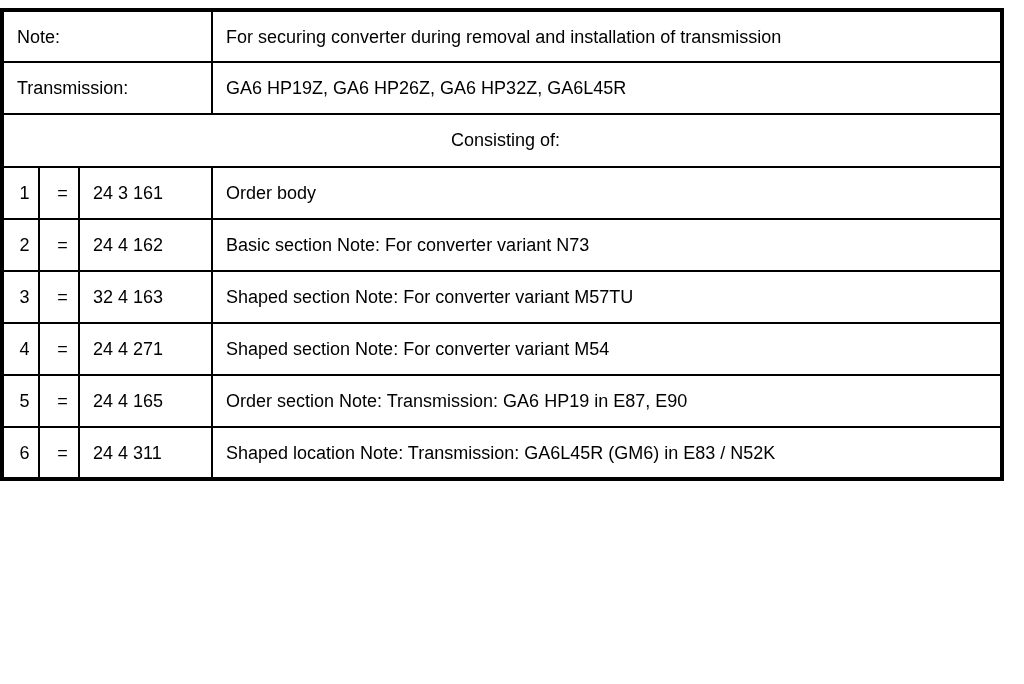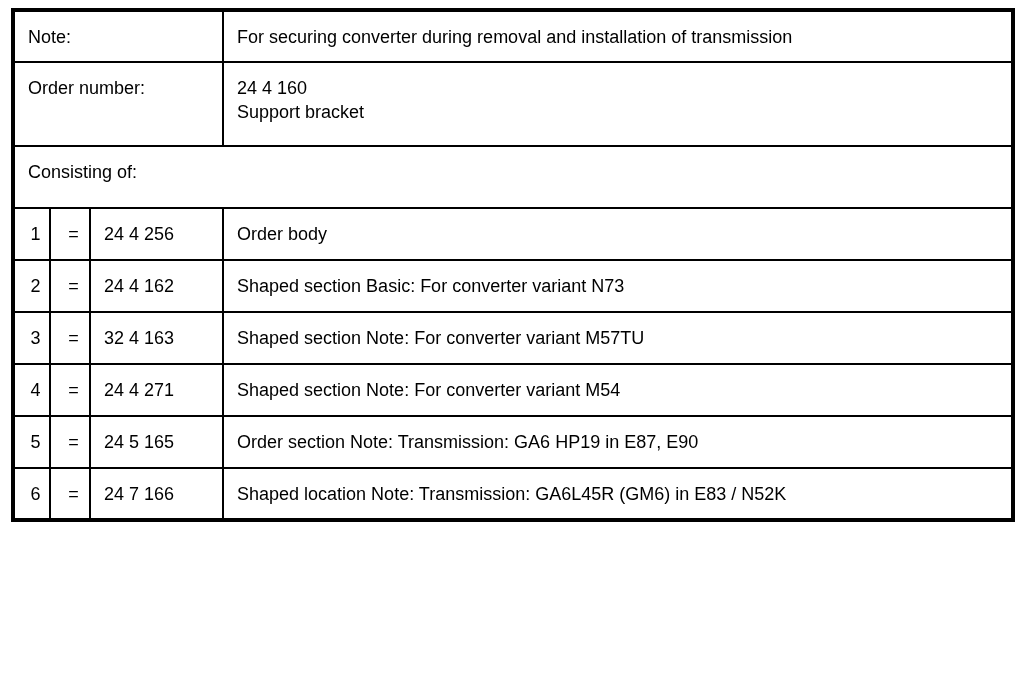"Note:" .sheet { left: 11px -> 0 }
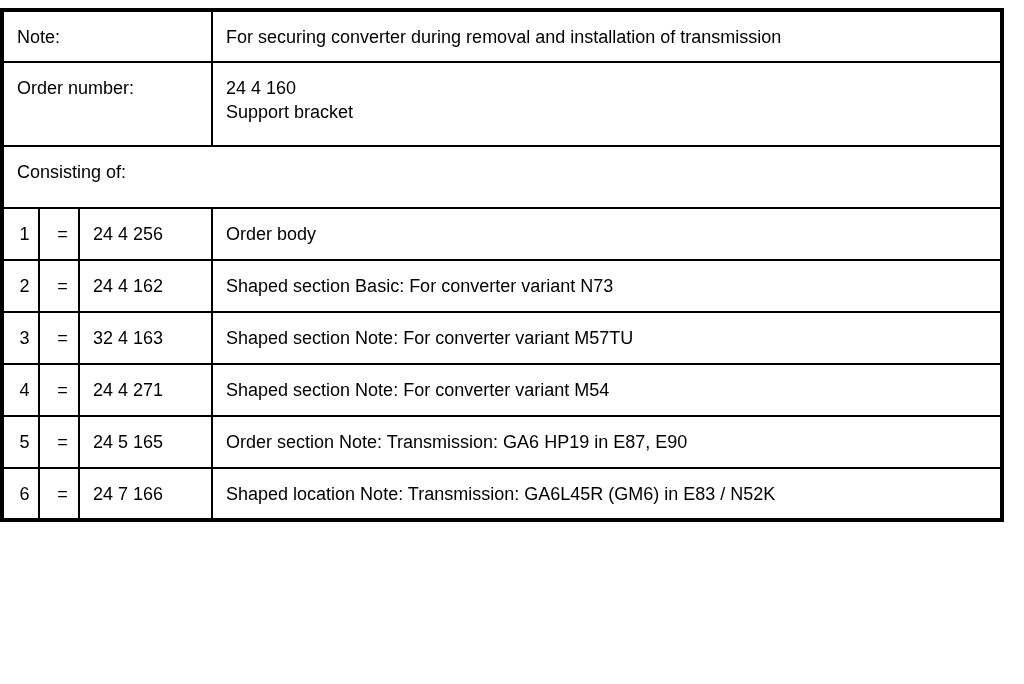"Transmission:" tr.row-info { html: none -> <tr> <td>Transmission:</td> <td>GA6 HP19Z, GA6 HP26Z, GA6 HP32Z, GA6L45R</td> </tr> }
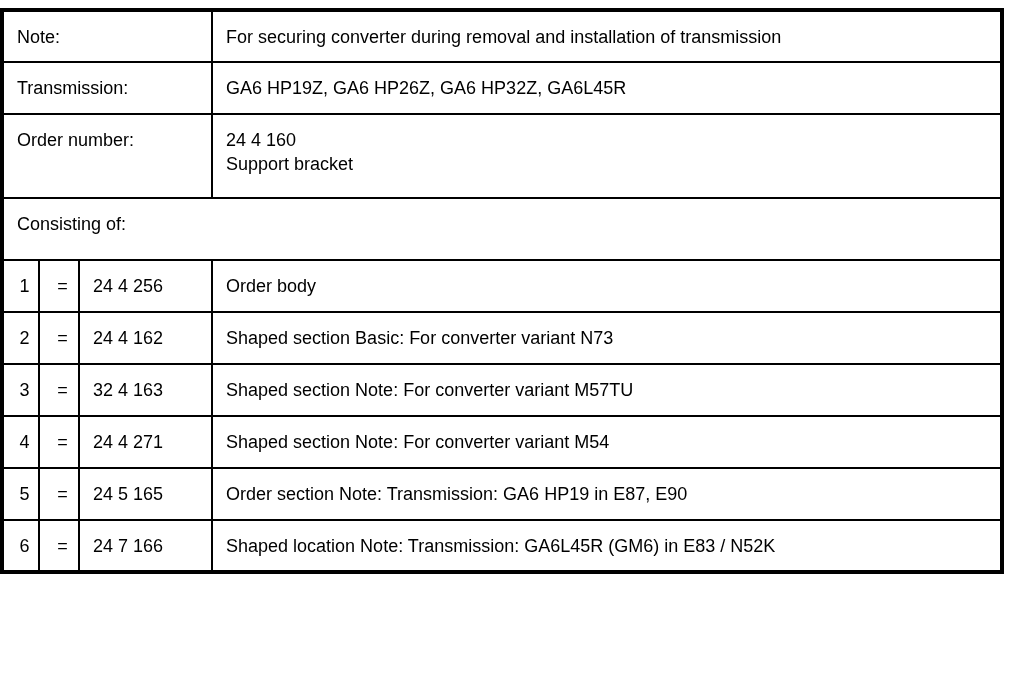"Order number:" tr.row-order { html: <tr> <td>Order number:</td> <td> <div>24 4 160</div> <div>Support bracket</div> </td> </tr> -> none }
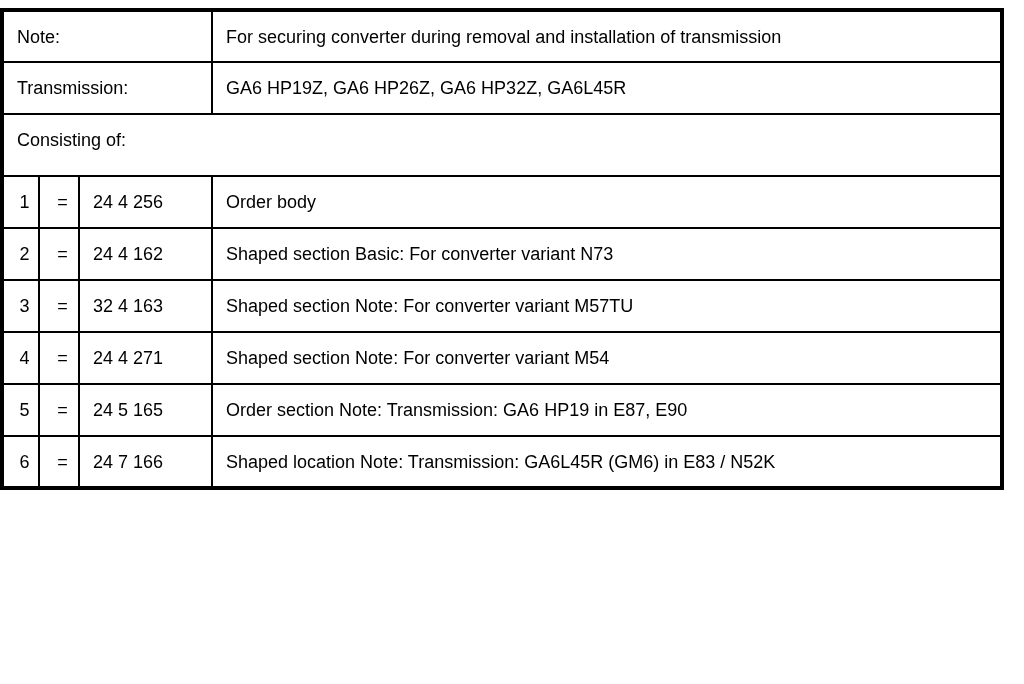"Consisting of:" tr.row-section { height: 62px -> 53px; text-align: none -> center }
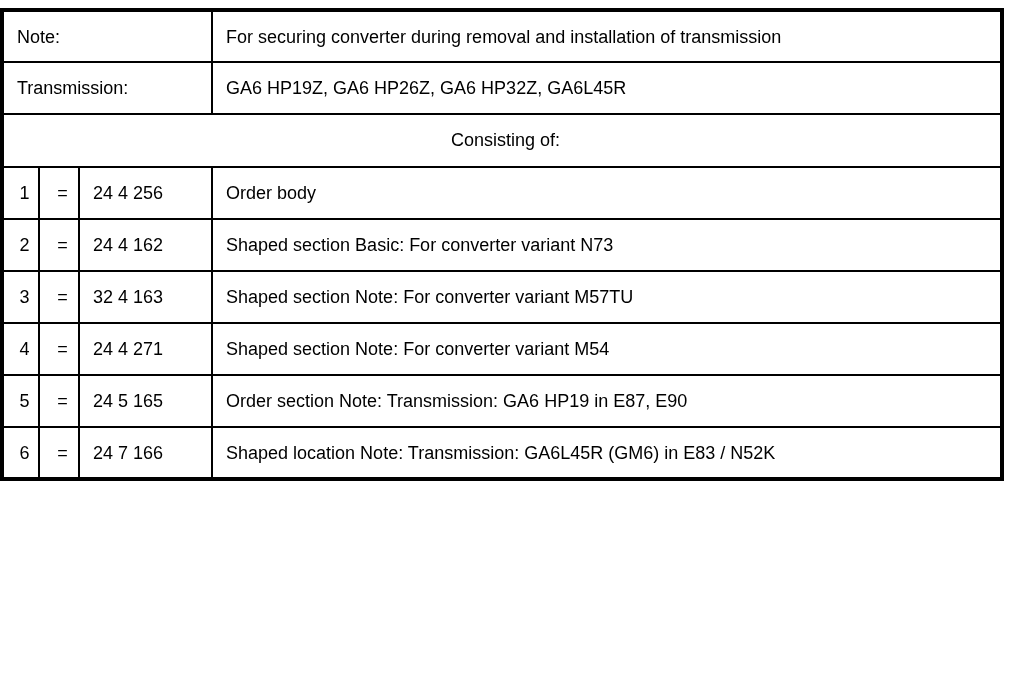"24 4 256" td { text: 4 256 -> 3 161 }
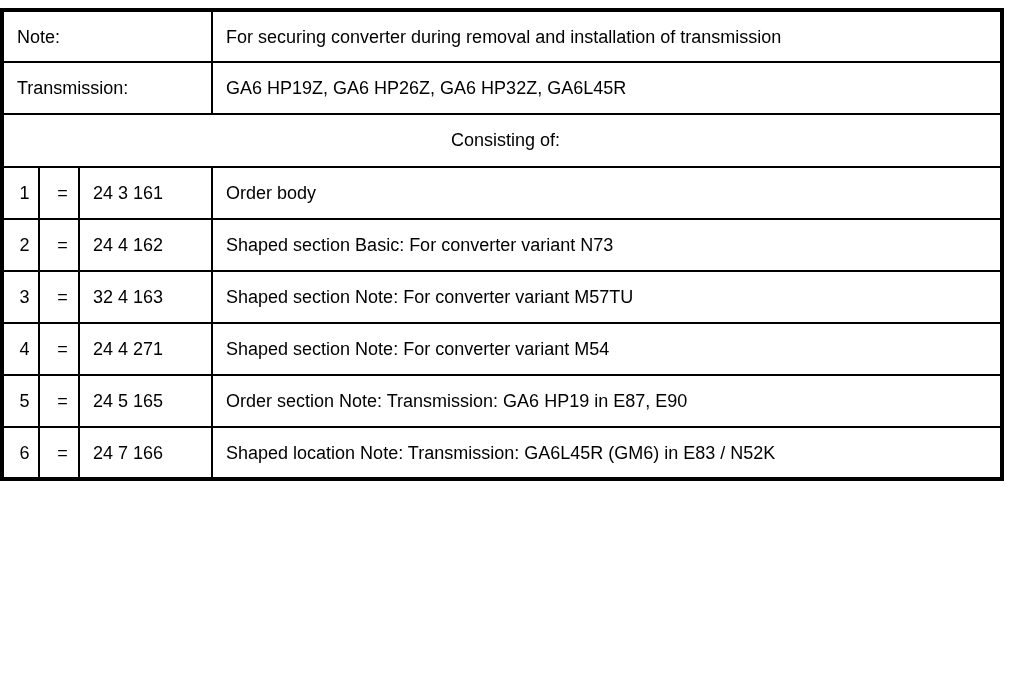"Shaped section Basic: For converter" td { text: Shaped section Basic -> Basic section Note }
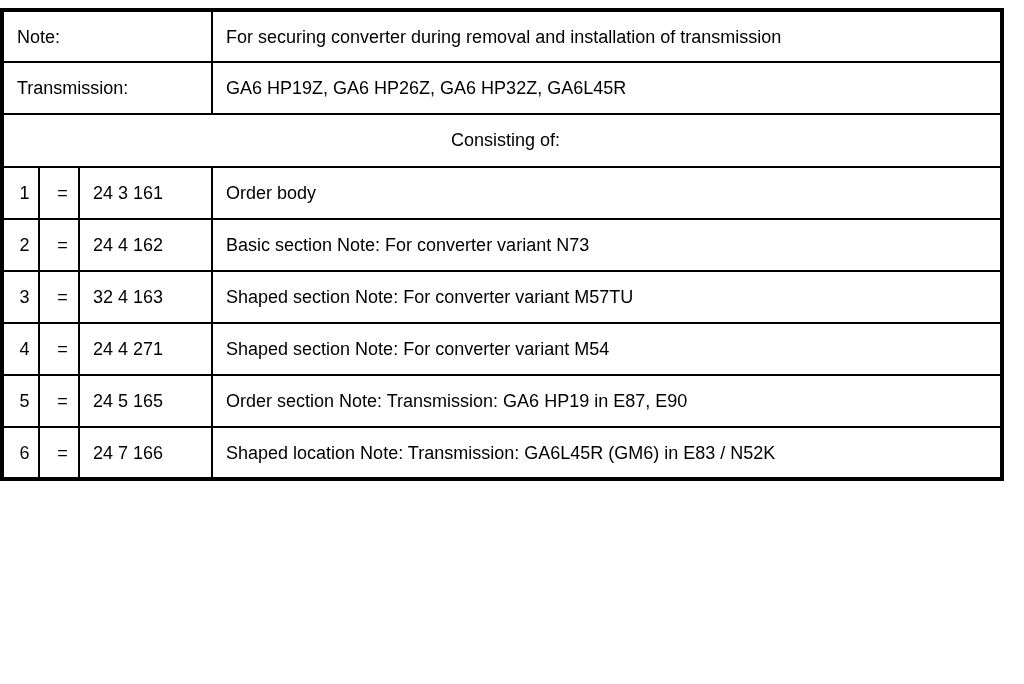"24 5 165" td { text: 5 165 -> 4 165 }
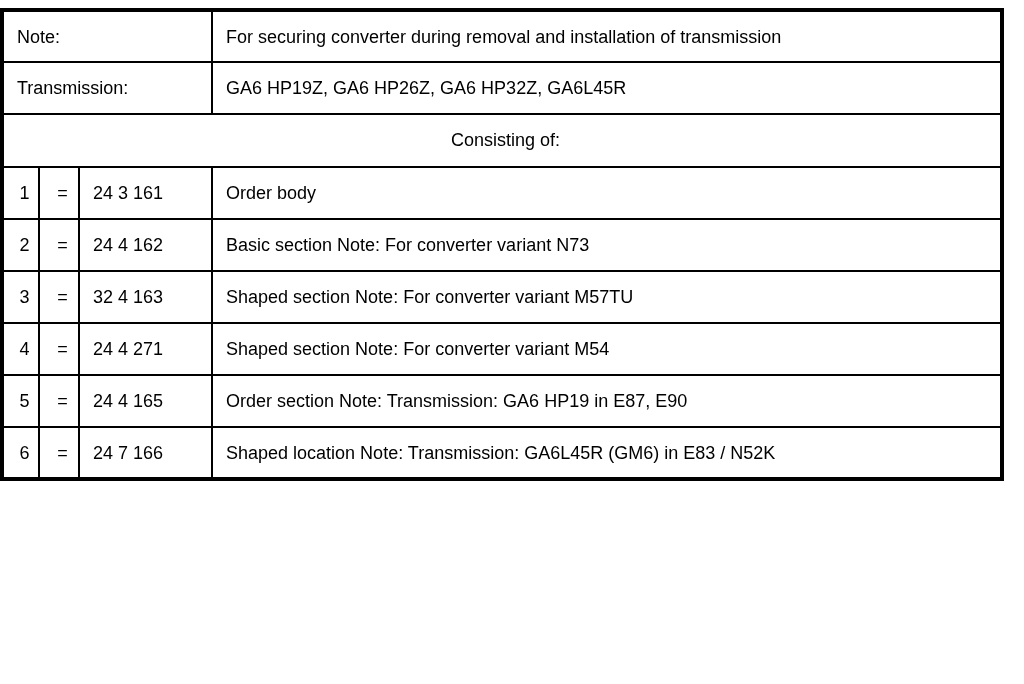"24 7 166" td { text: 7 166 -> 4 311 }
